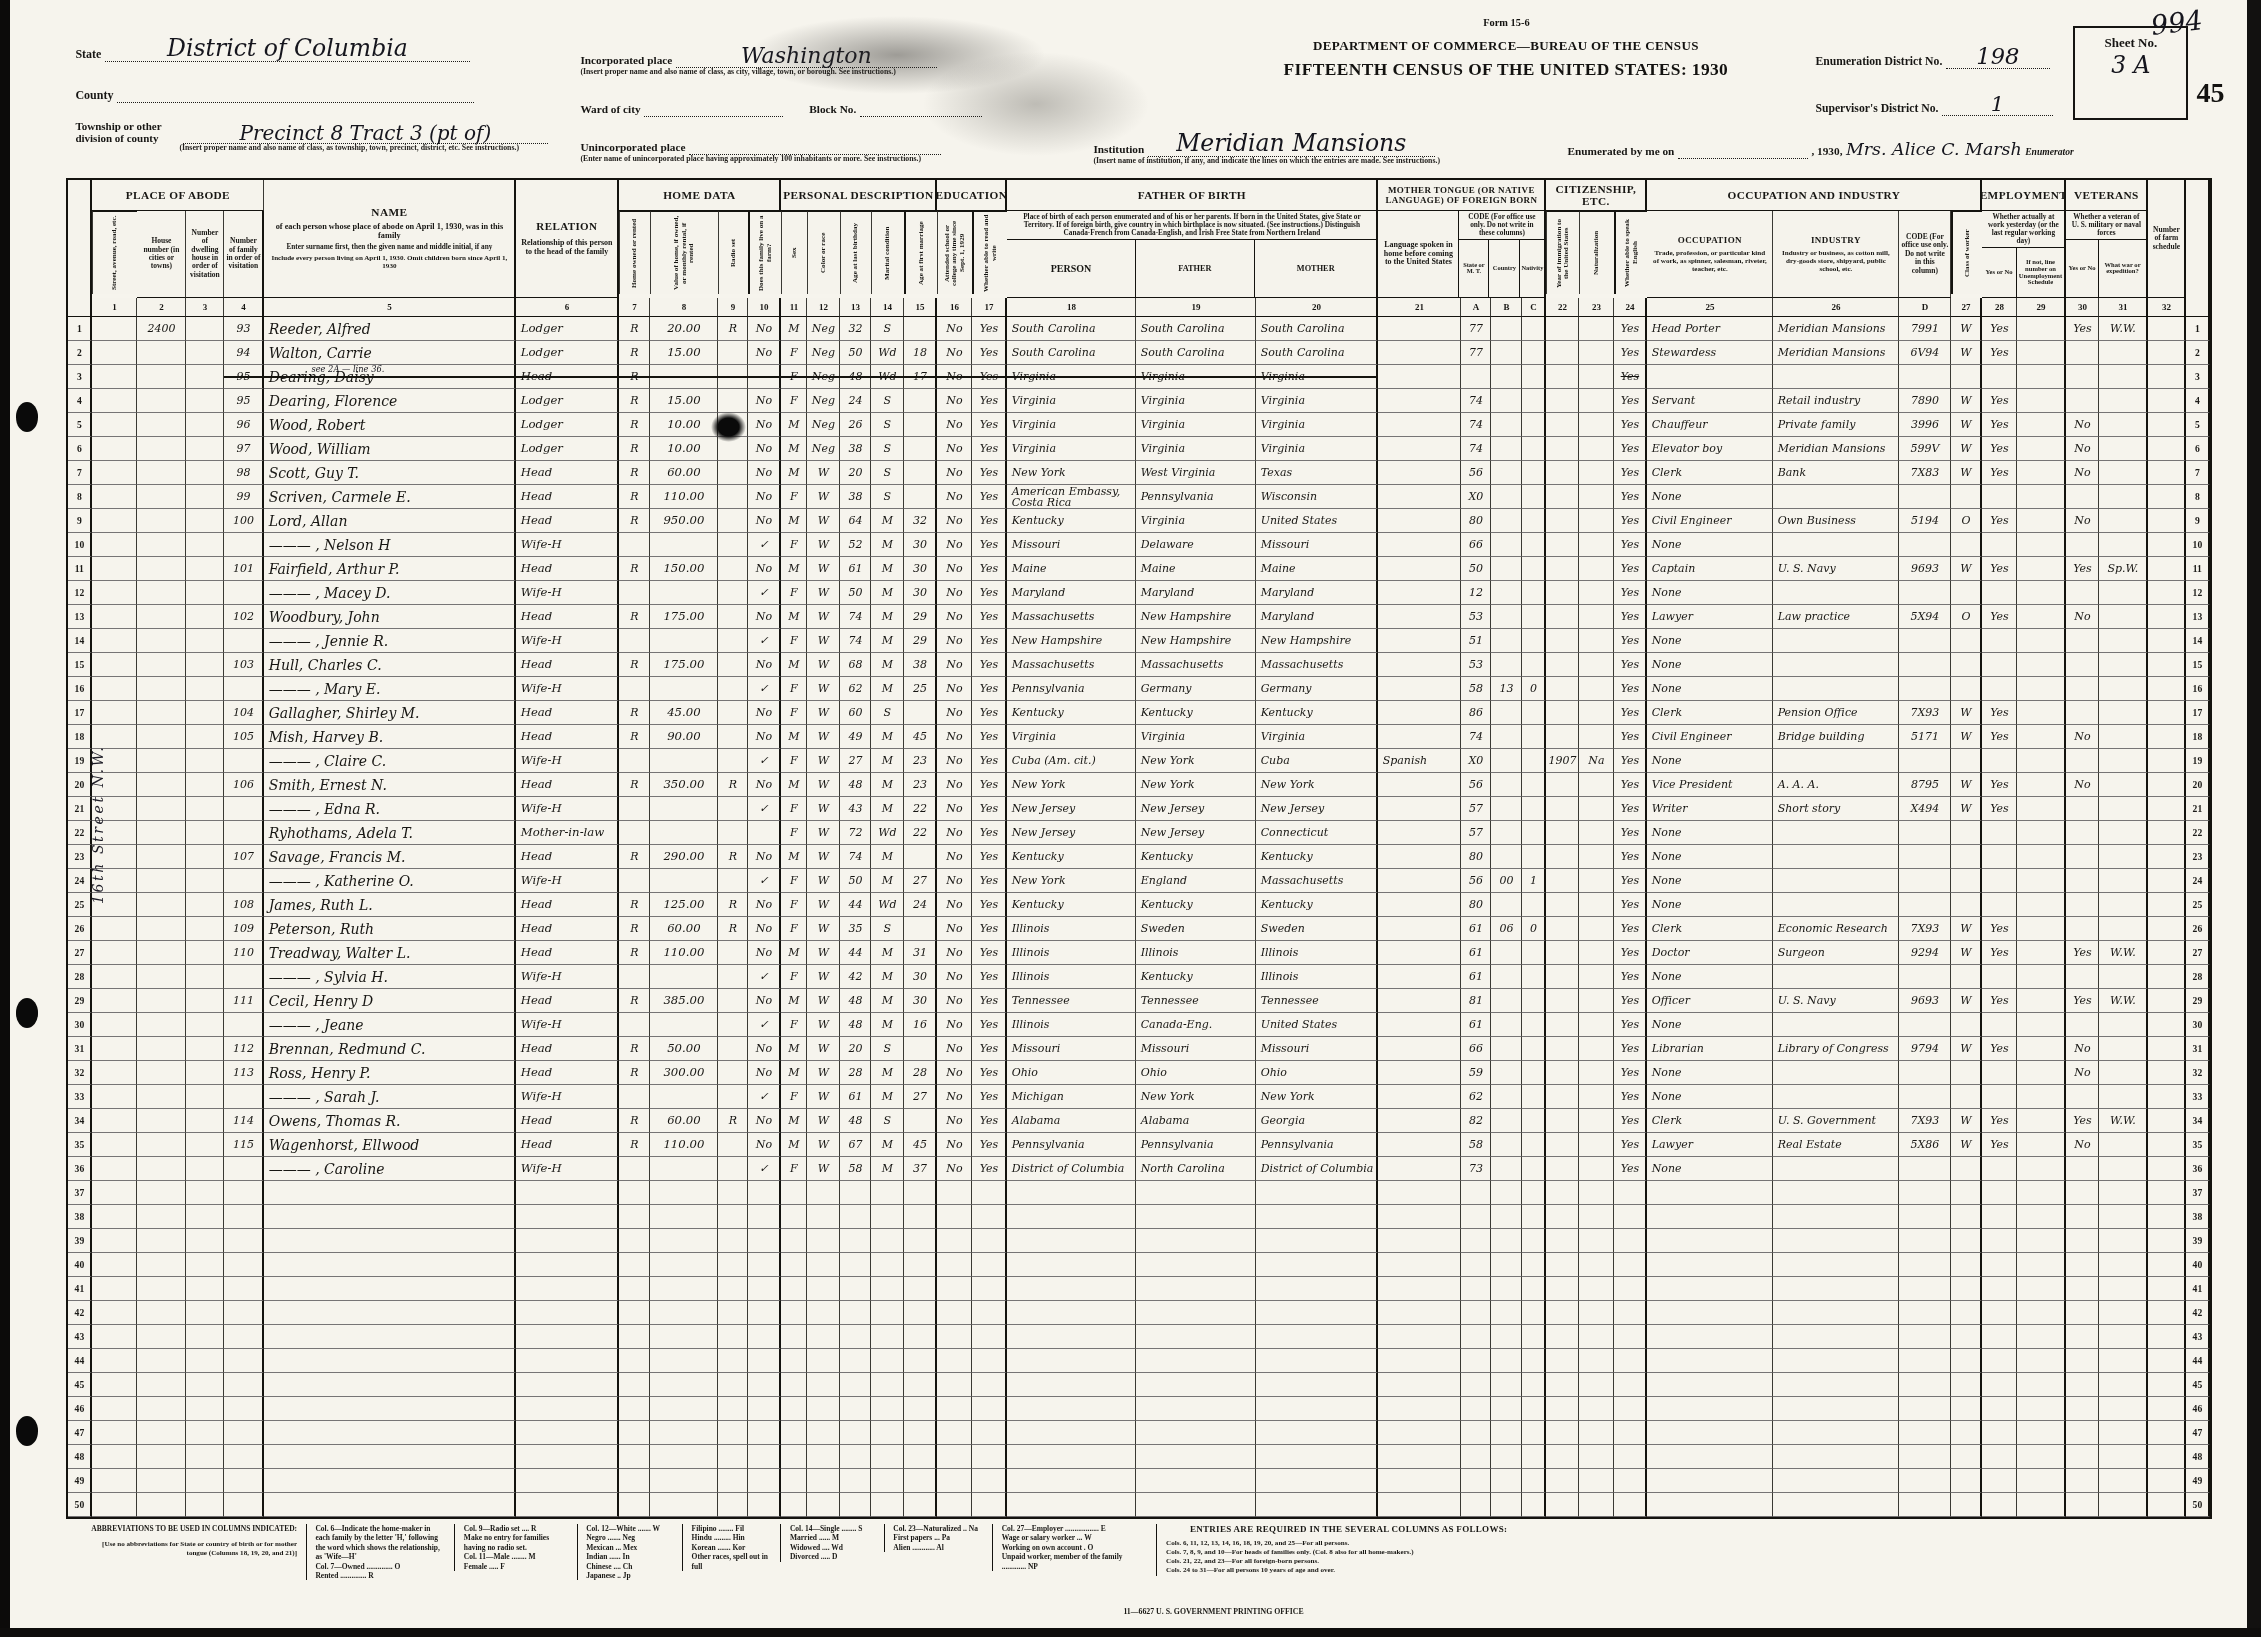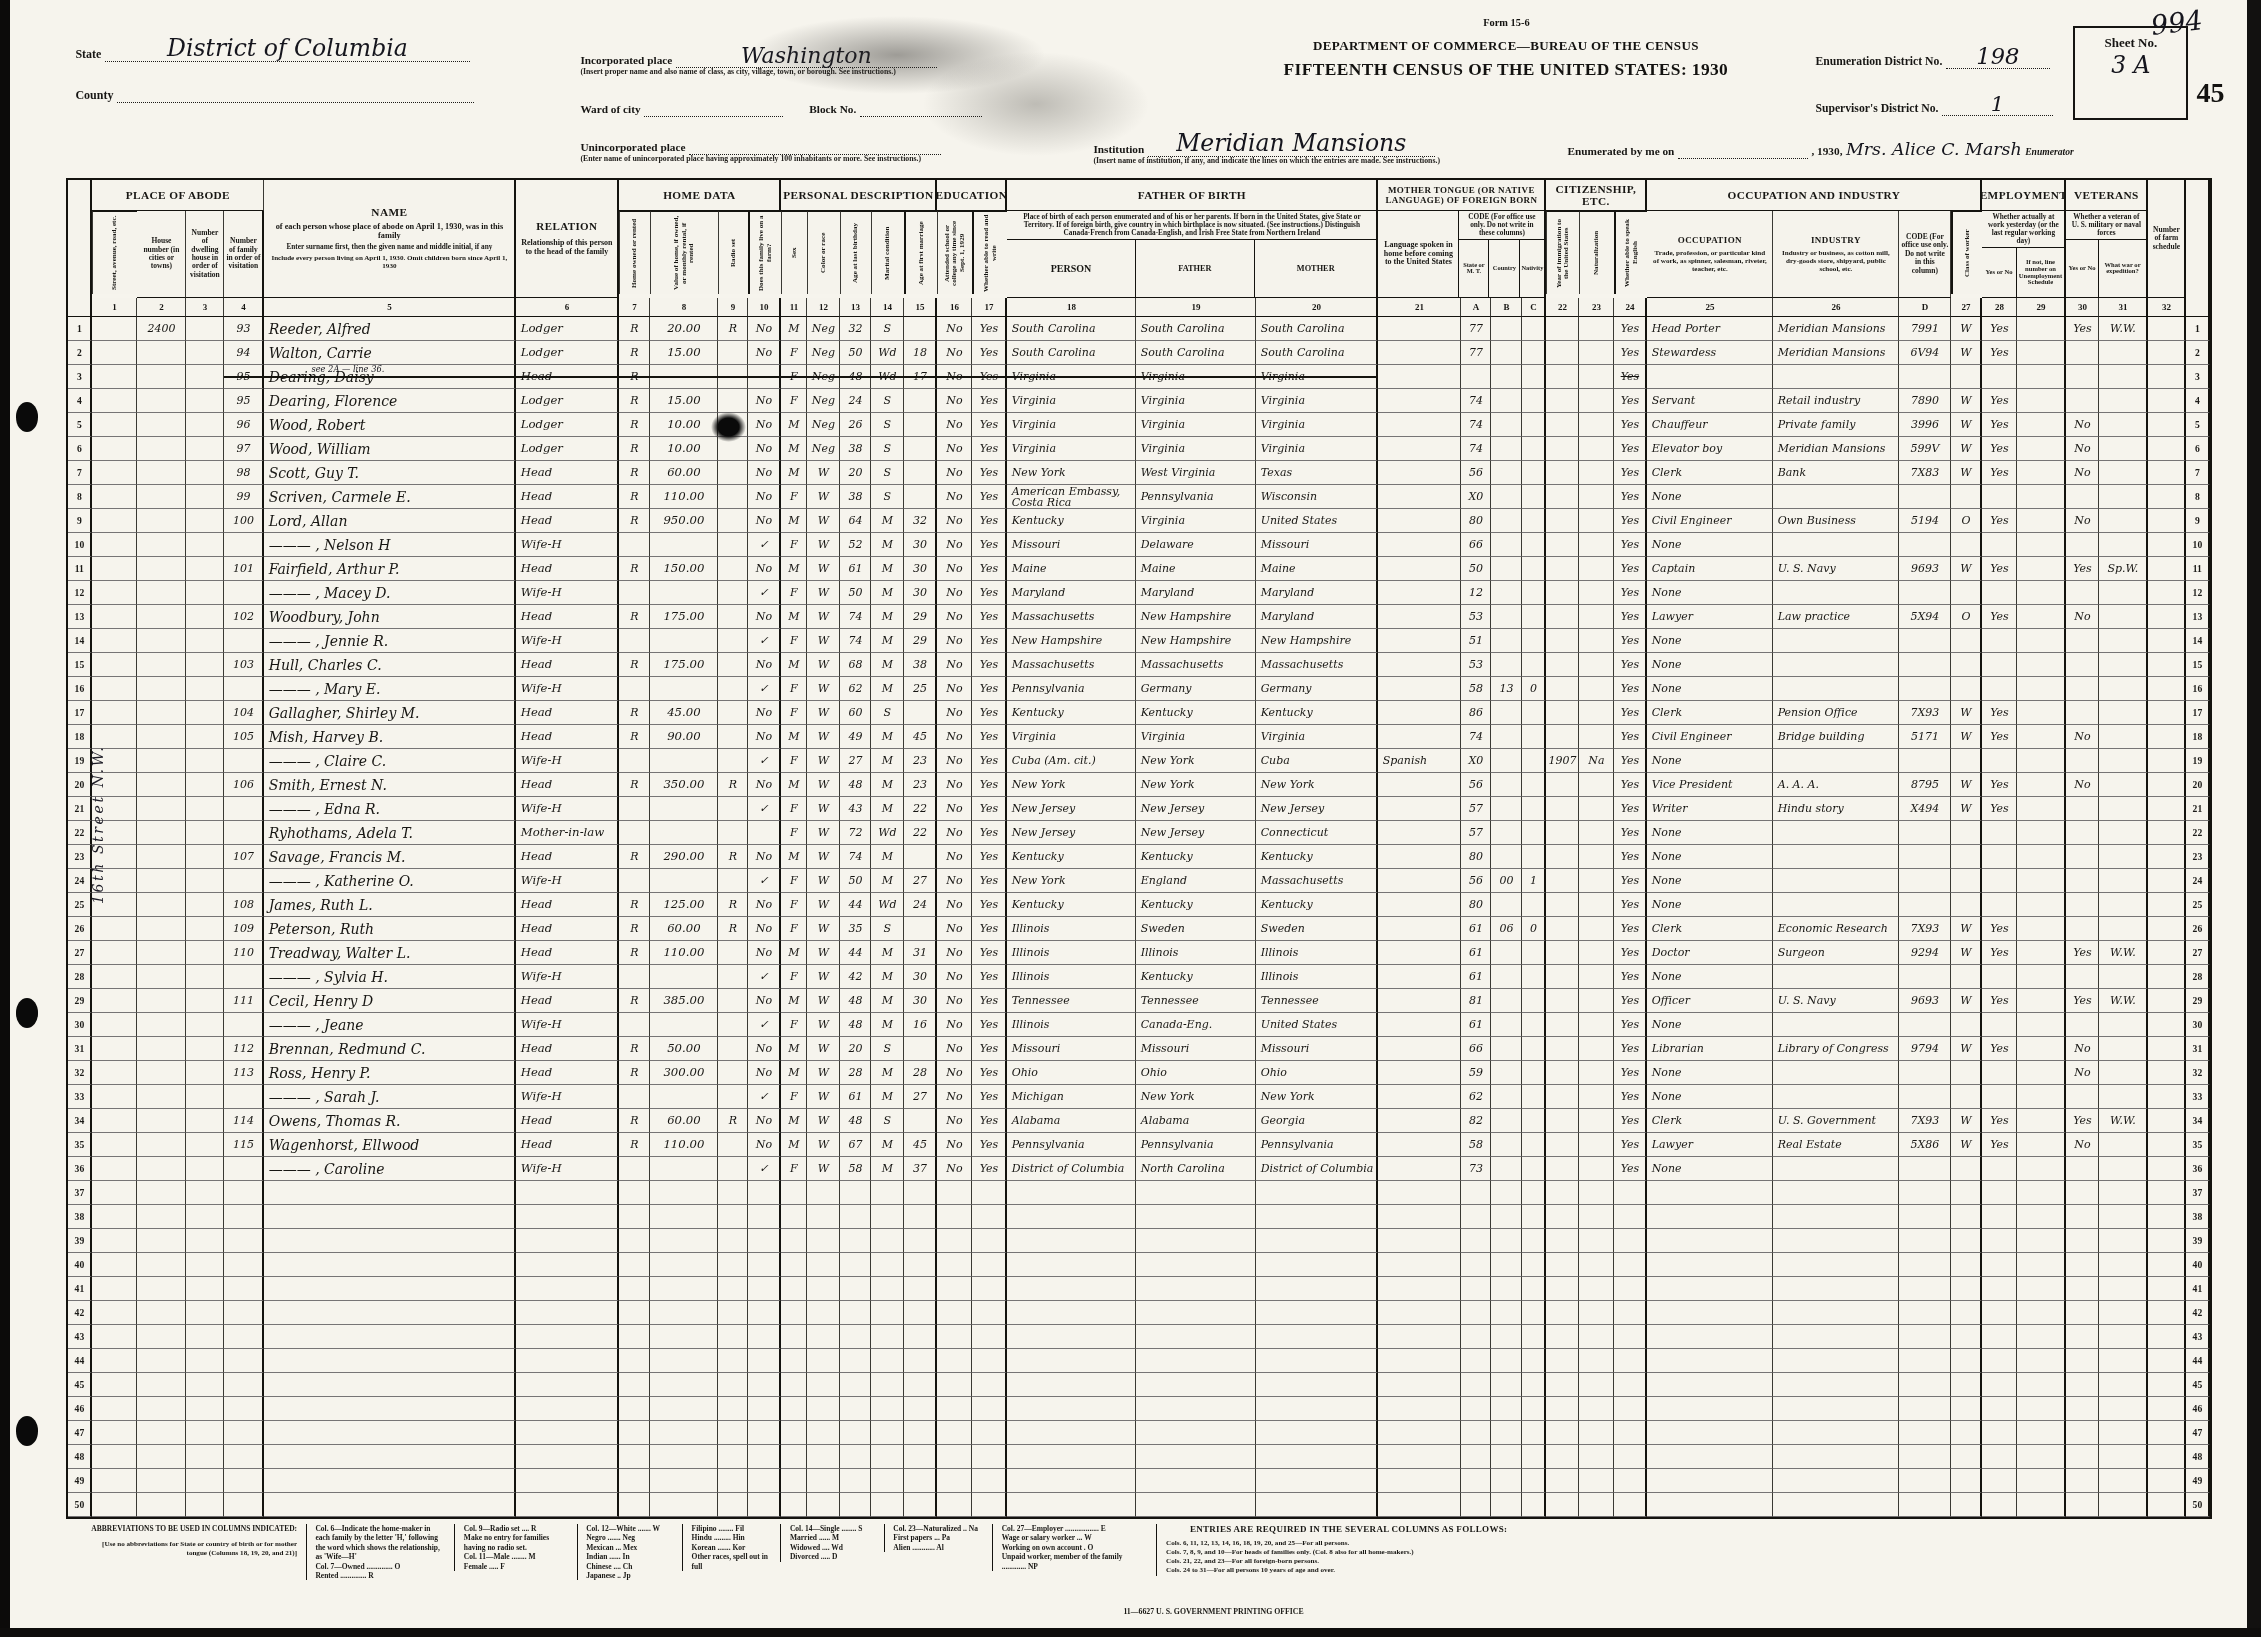"Township or other division of" div.fld { html: none -> <div> <span>Township or other division of county</span> <span>Precinct 8 Tract 3 (pt of)</span> <div>(Insert proper name and also name of class, as township, town, precinct, district, etc. See instructions.)</div> </div> }
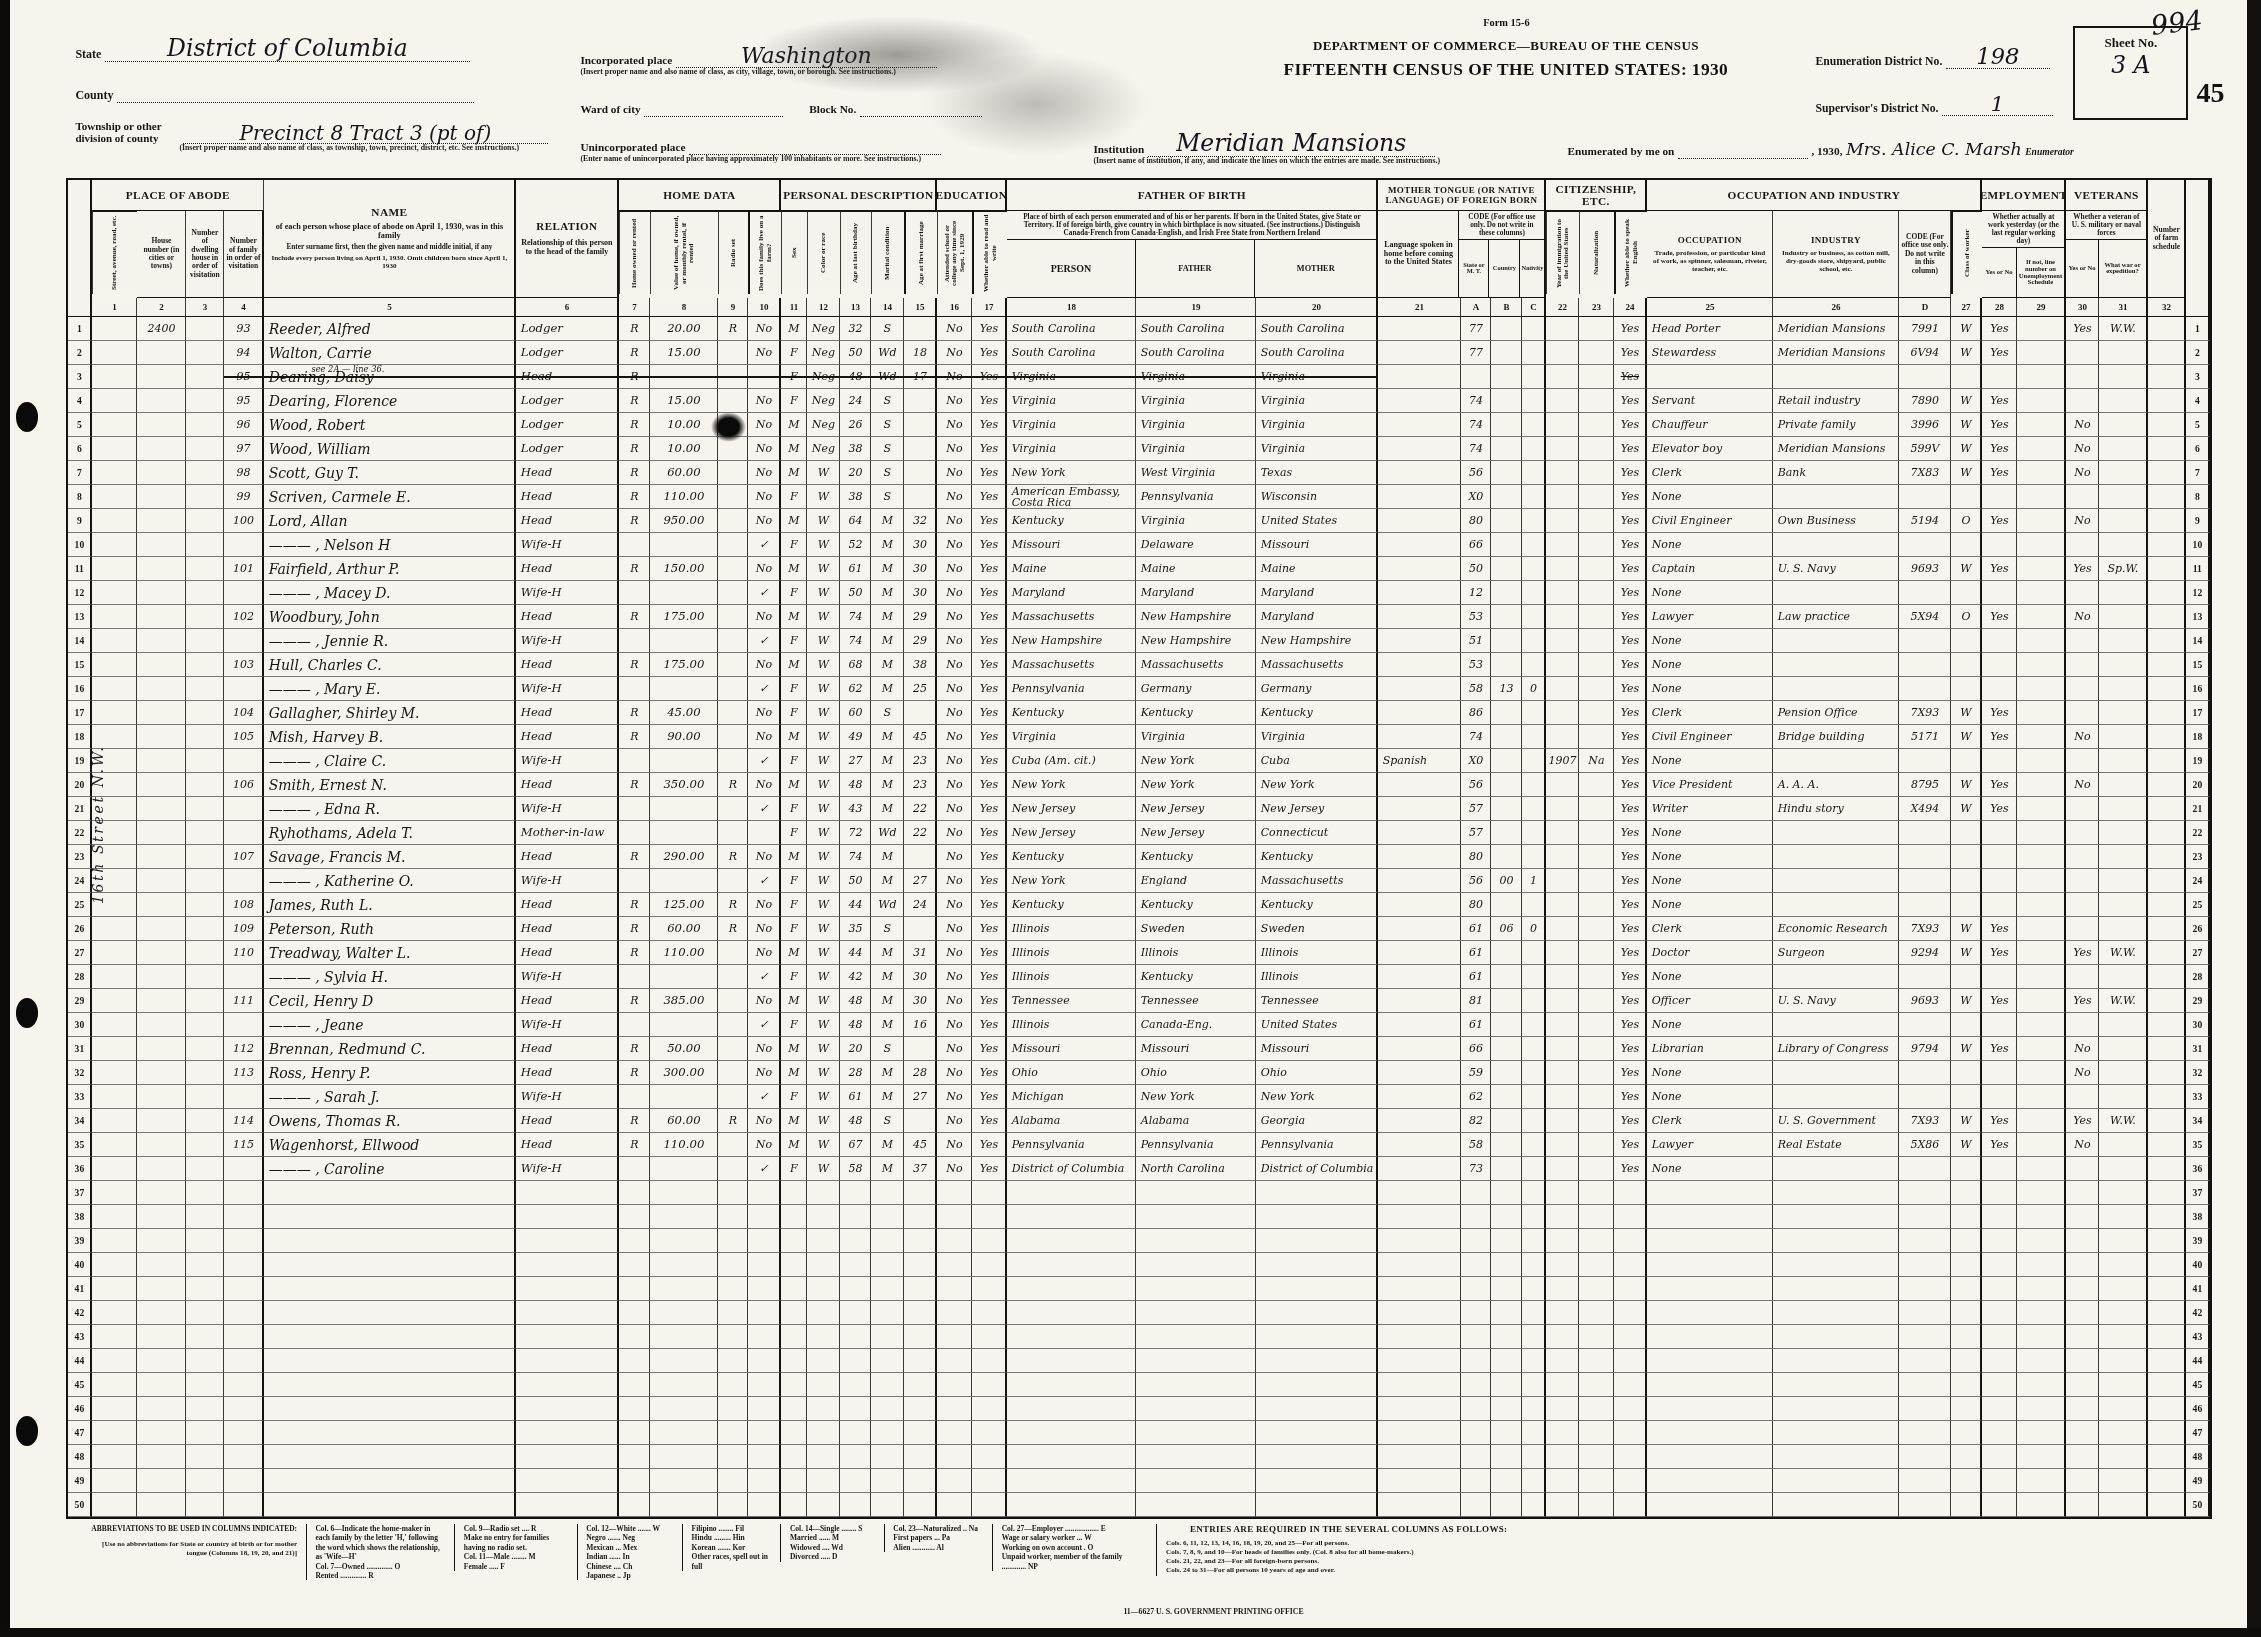"Hindu story" div.cell { text: Hindu -> Short }
